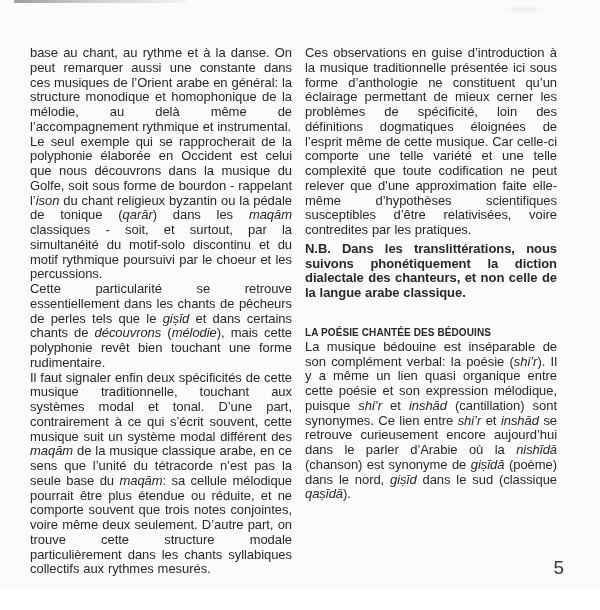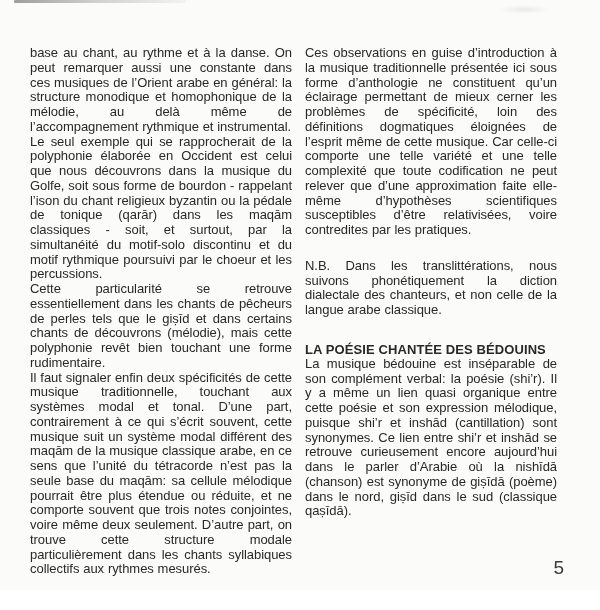"ison" .it { font-style: none -> italic }
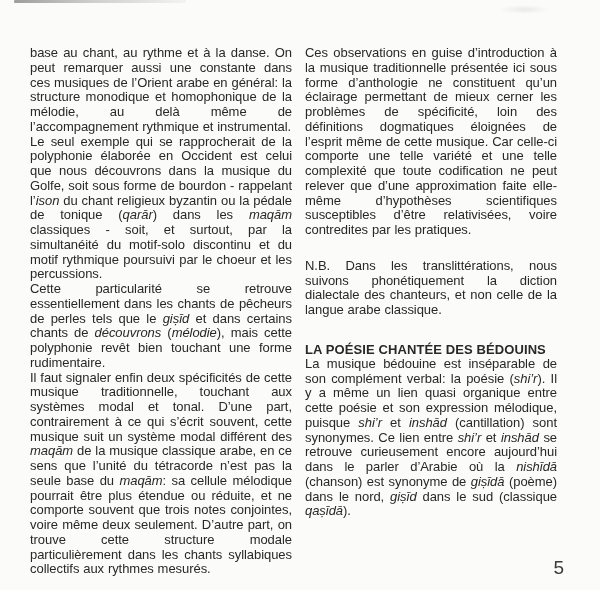"N.B. Dans les translittérations, nous" .col p.nb { font-weight: none -> bold; margin-top: 21px -> 4px }
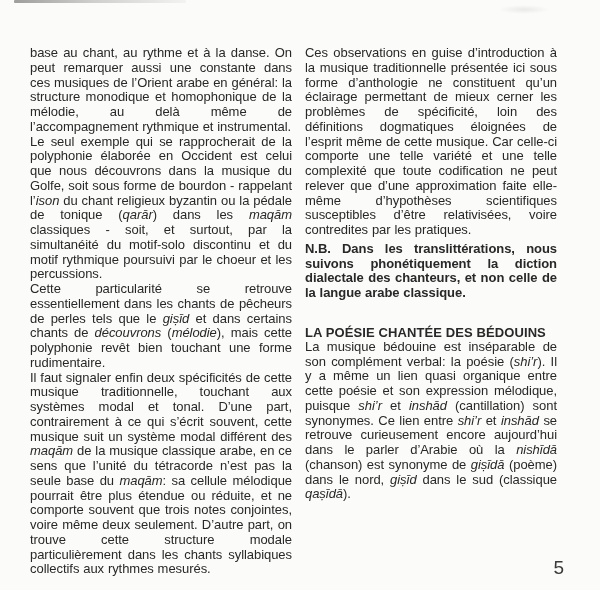"LA POÉSIE CHANTÉE DES BÉDOUINS" .col h2.heading { font-size: 13px -> 10px }
